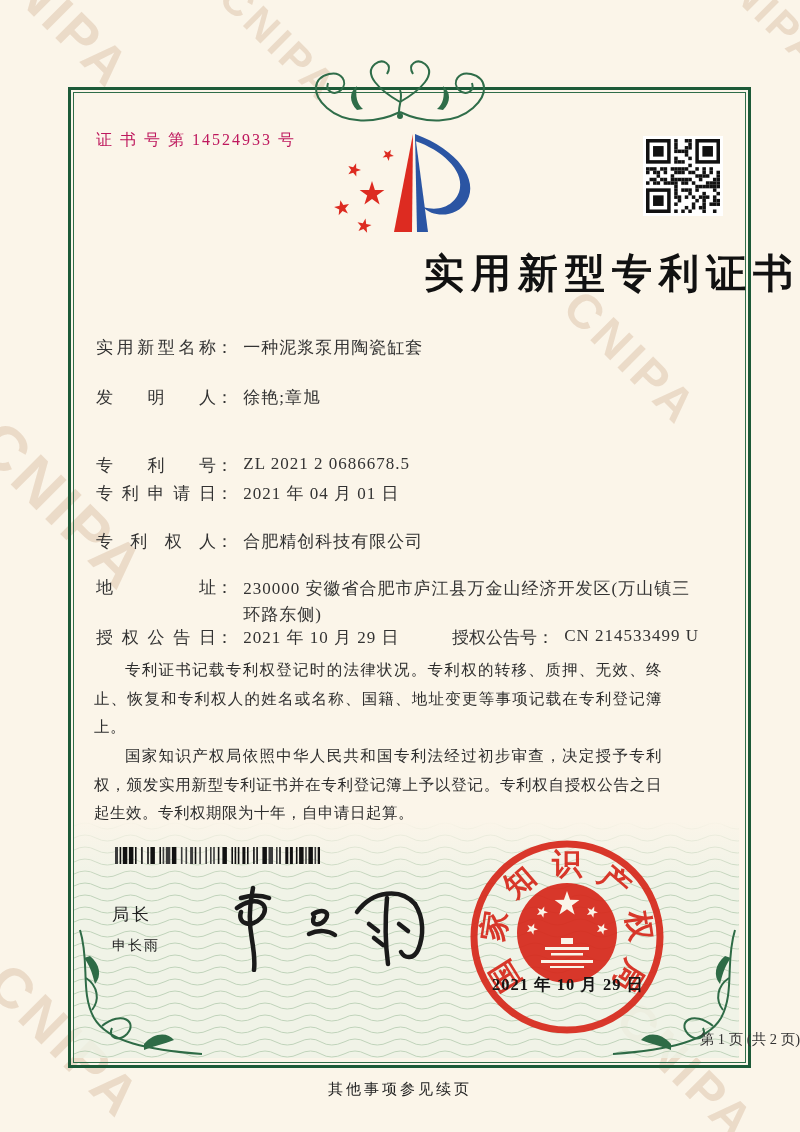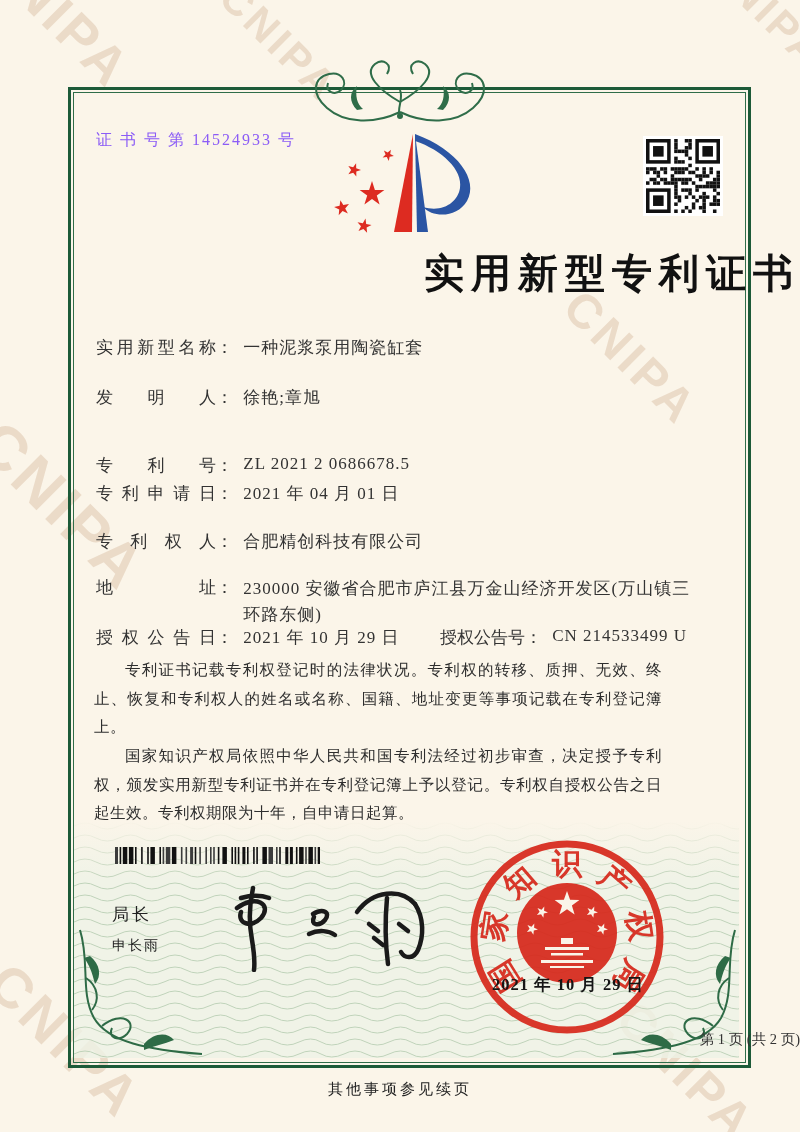"证 书 号 第 14524933" .cert-number { color: #8b5cf6 -> #be185d }
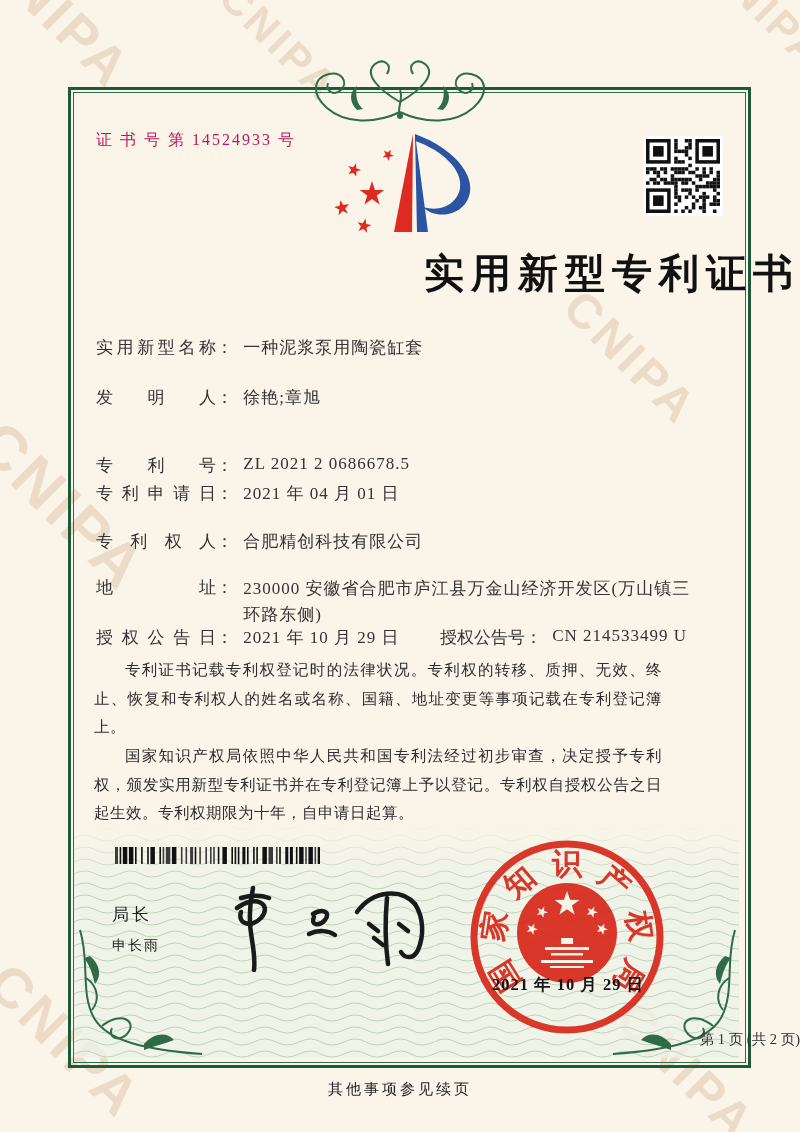"授权公告号： CN 214533499 U" .pair2 { left: 344px -> 356px }
